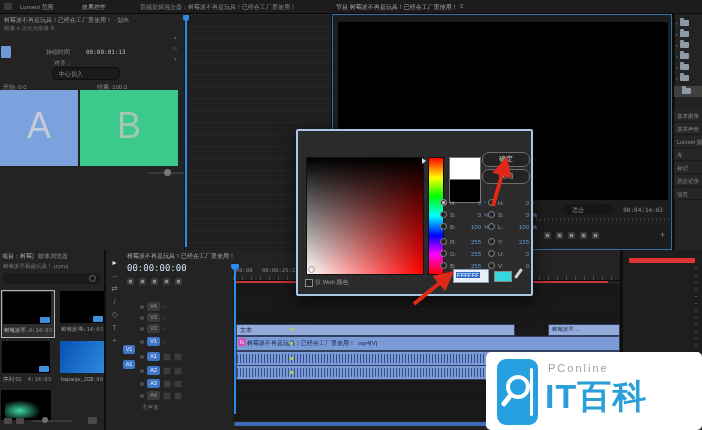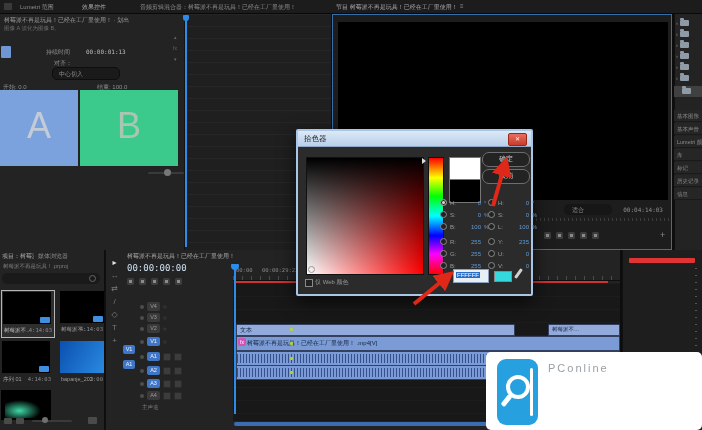"拾色器" div { html: <div> <span>拾色器</span> <div>✕</div> </div> -> none }
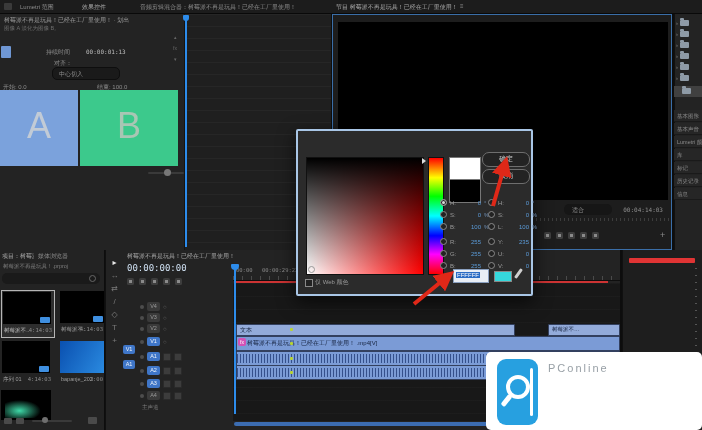"IT百科" span { html: none -> <span>IT百科</span> }
